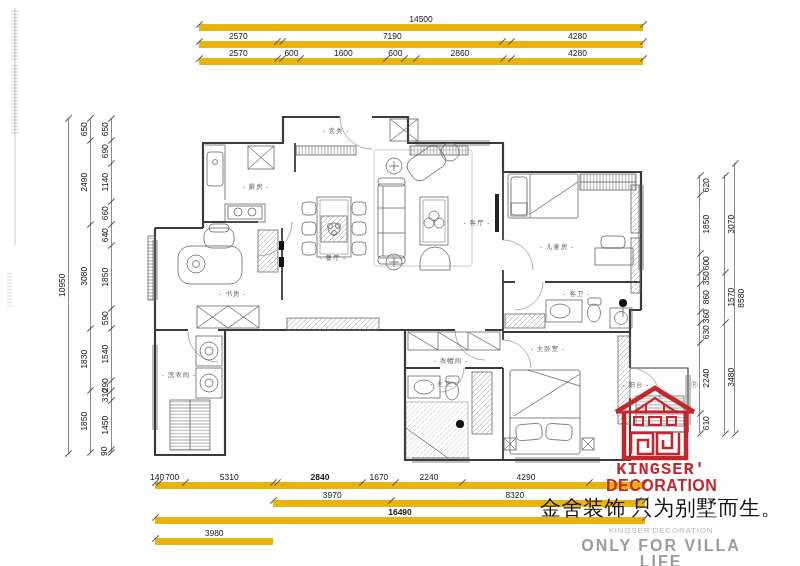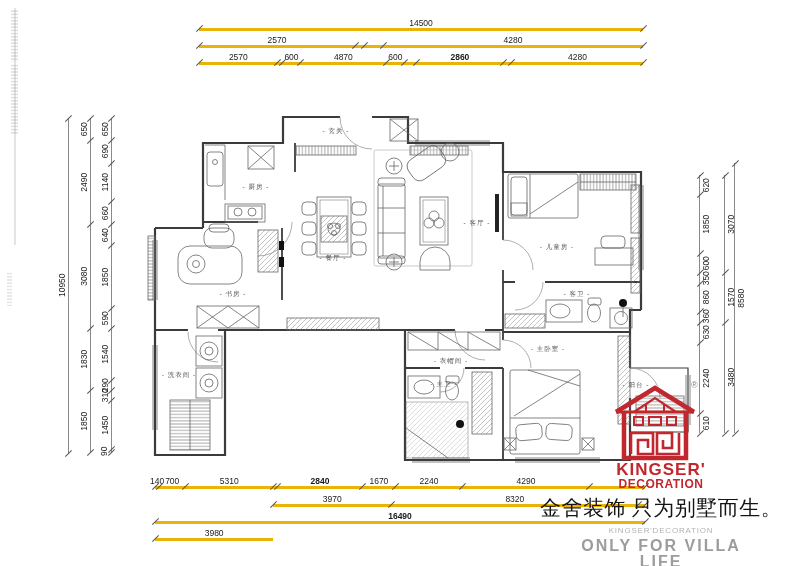"14500" .hdim .seg { border-bottom: 3px solid #eab308 -> 7px solid #eab308 }
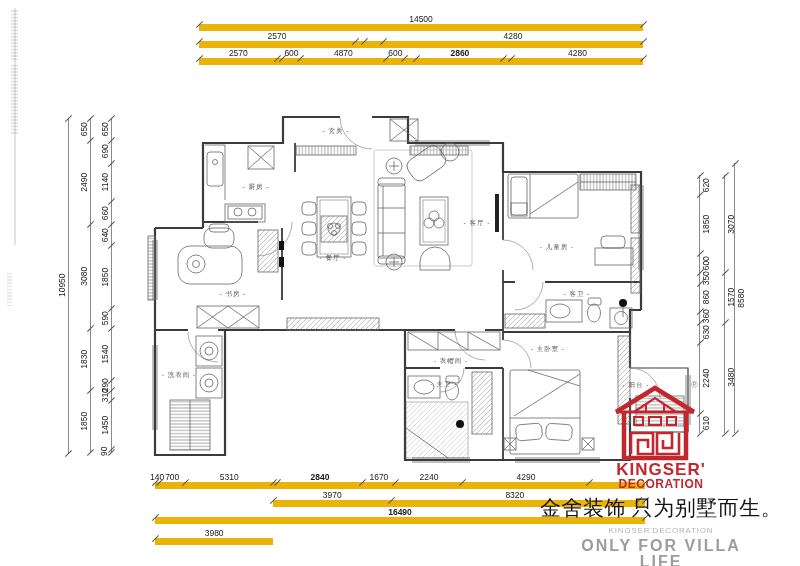"7190" div.seg { html: none -> <div> <span>7190</span> </div> }
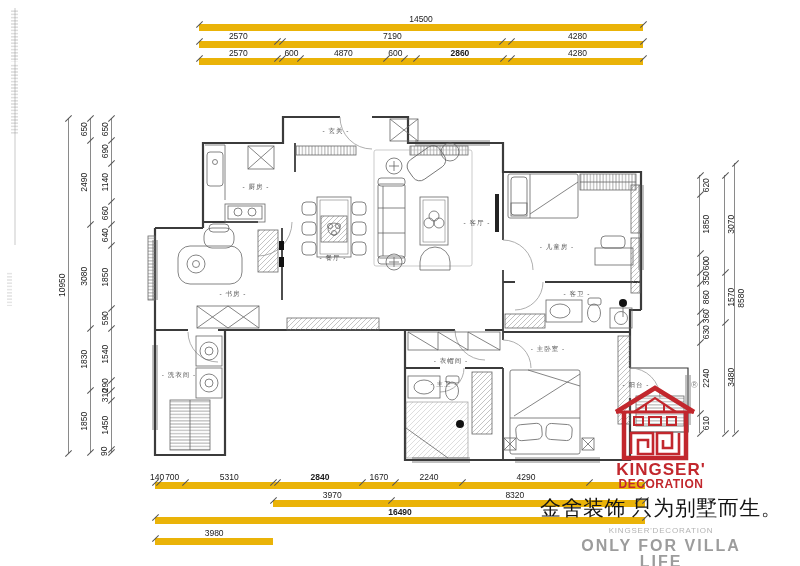"4870" span.dlabel { text: 4870 -> 1600 }
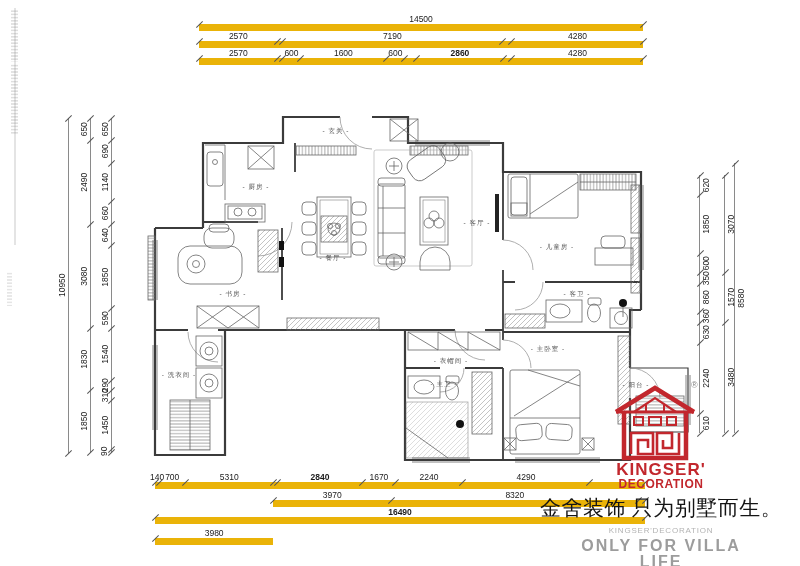"2860" div.seg { font-weight: bold -> none }
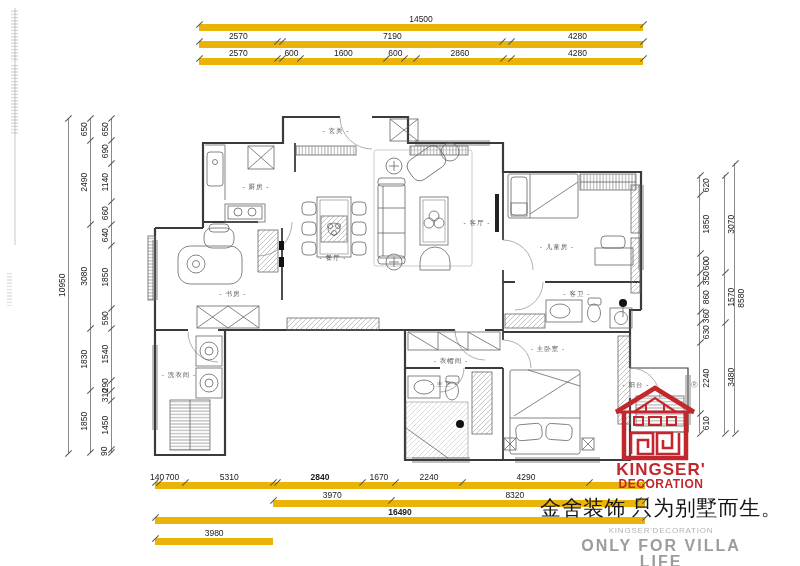"KINGSER'" .logo-word1 { font-family: none -> Liberation Mono, monospace }
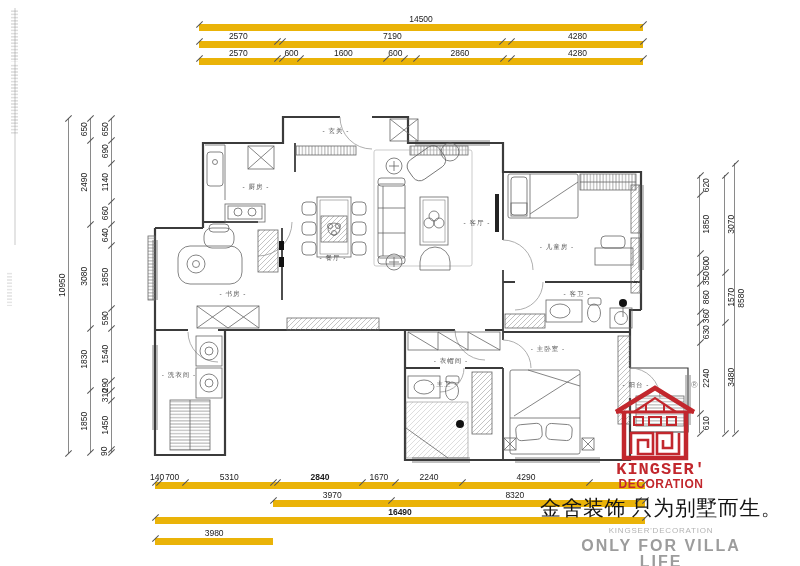"DECORATION" .logo-word2 { font-size: 12px -> 16px }
